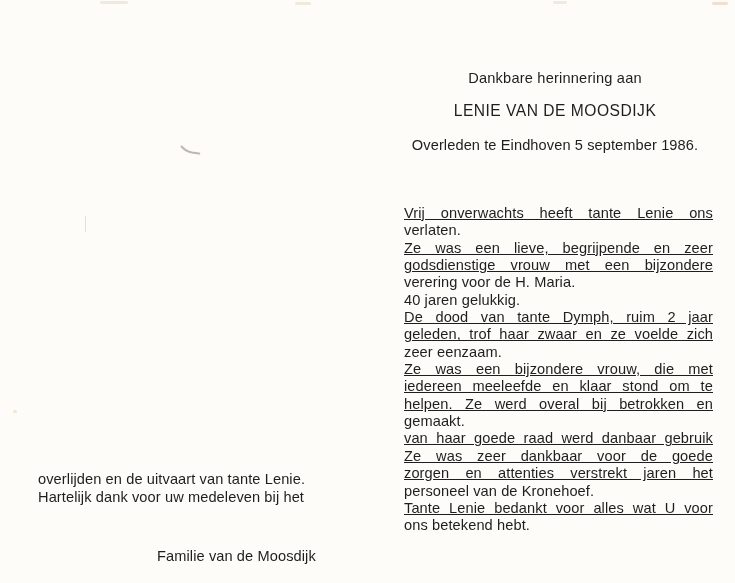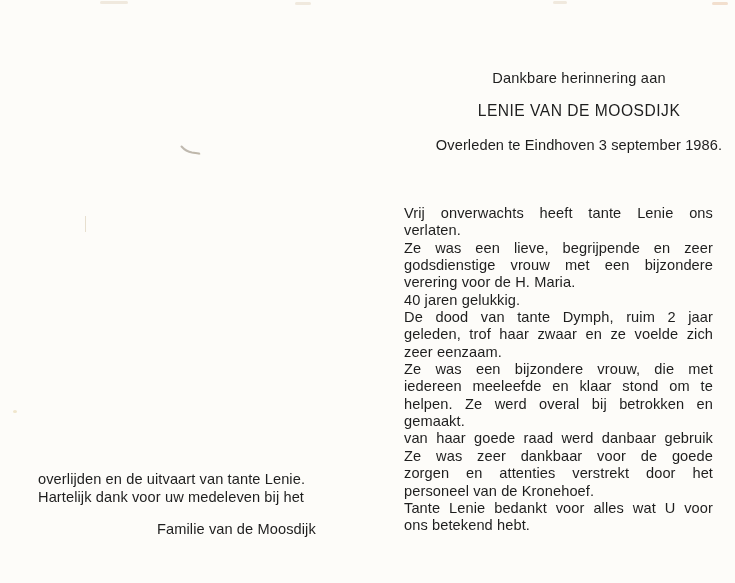"Dankbare herinnering aan" .heading-block { left: 428px -> 404px }
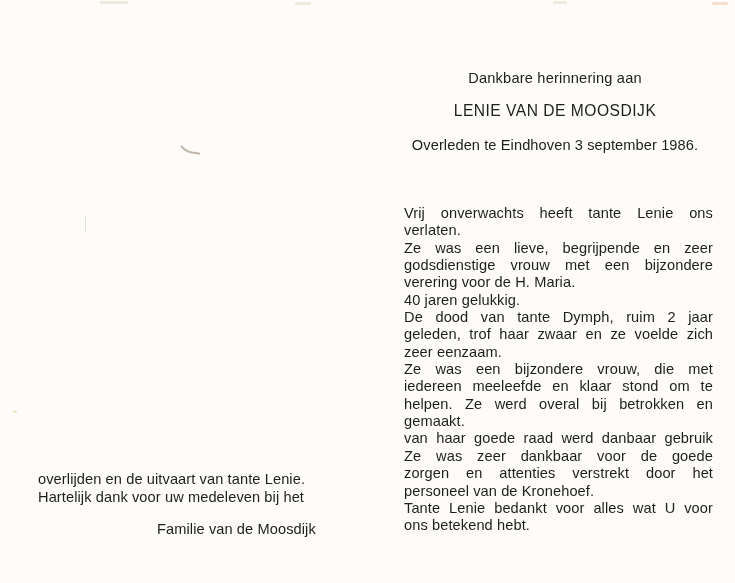"Overleden te Eindhoven 3 september" div { text: 3 -> 5 }
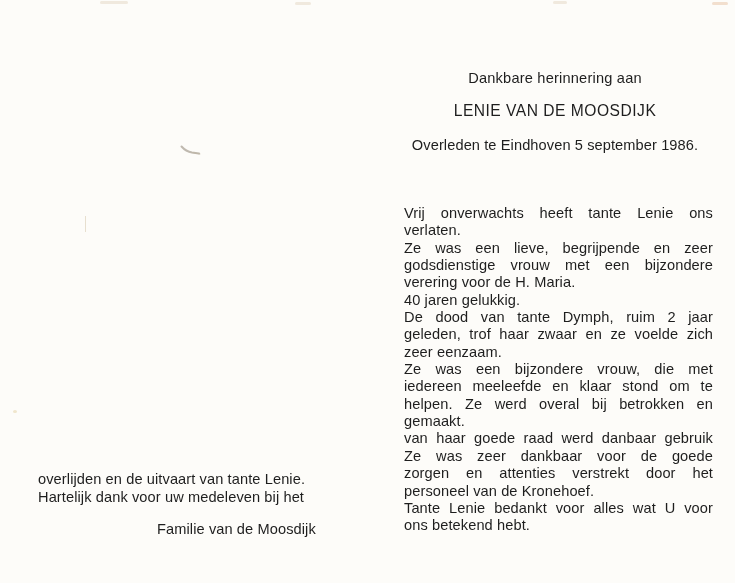"Vrij onverwachts heeft tante Lenie" .body-line.jl { text-decoration: none -> underline }
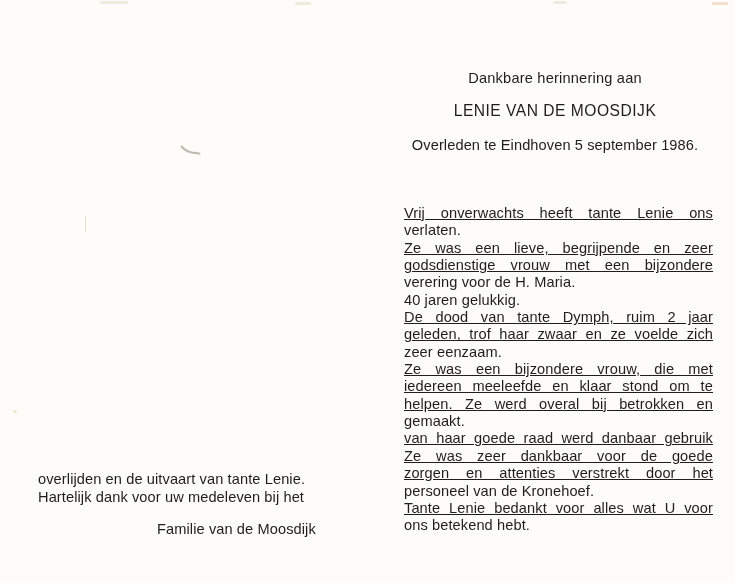"zorgen en attenties verstrekt door" div.body-line { text: door -> jaren }
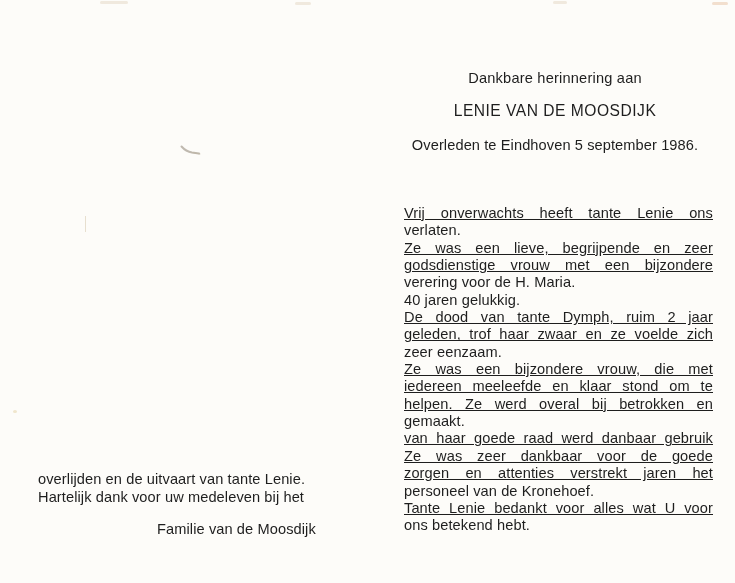"Familie van de Moosdijk" .signature-line { top: 521px -> 548px }
